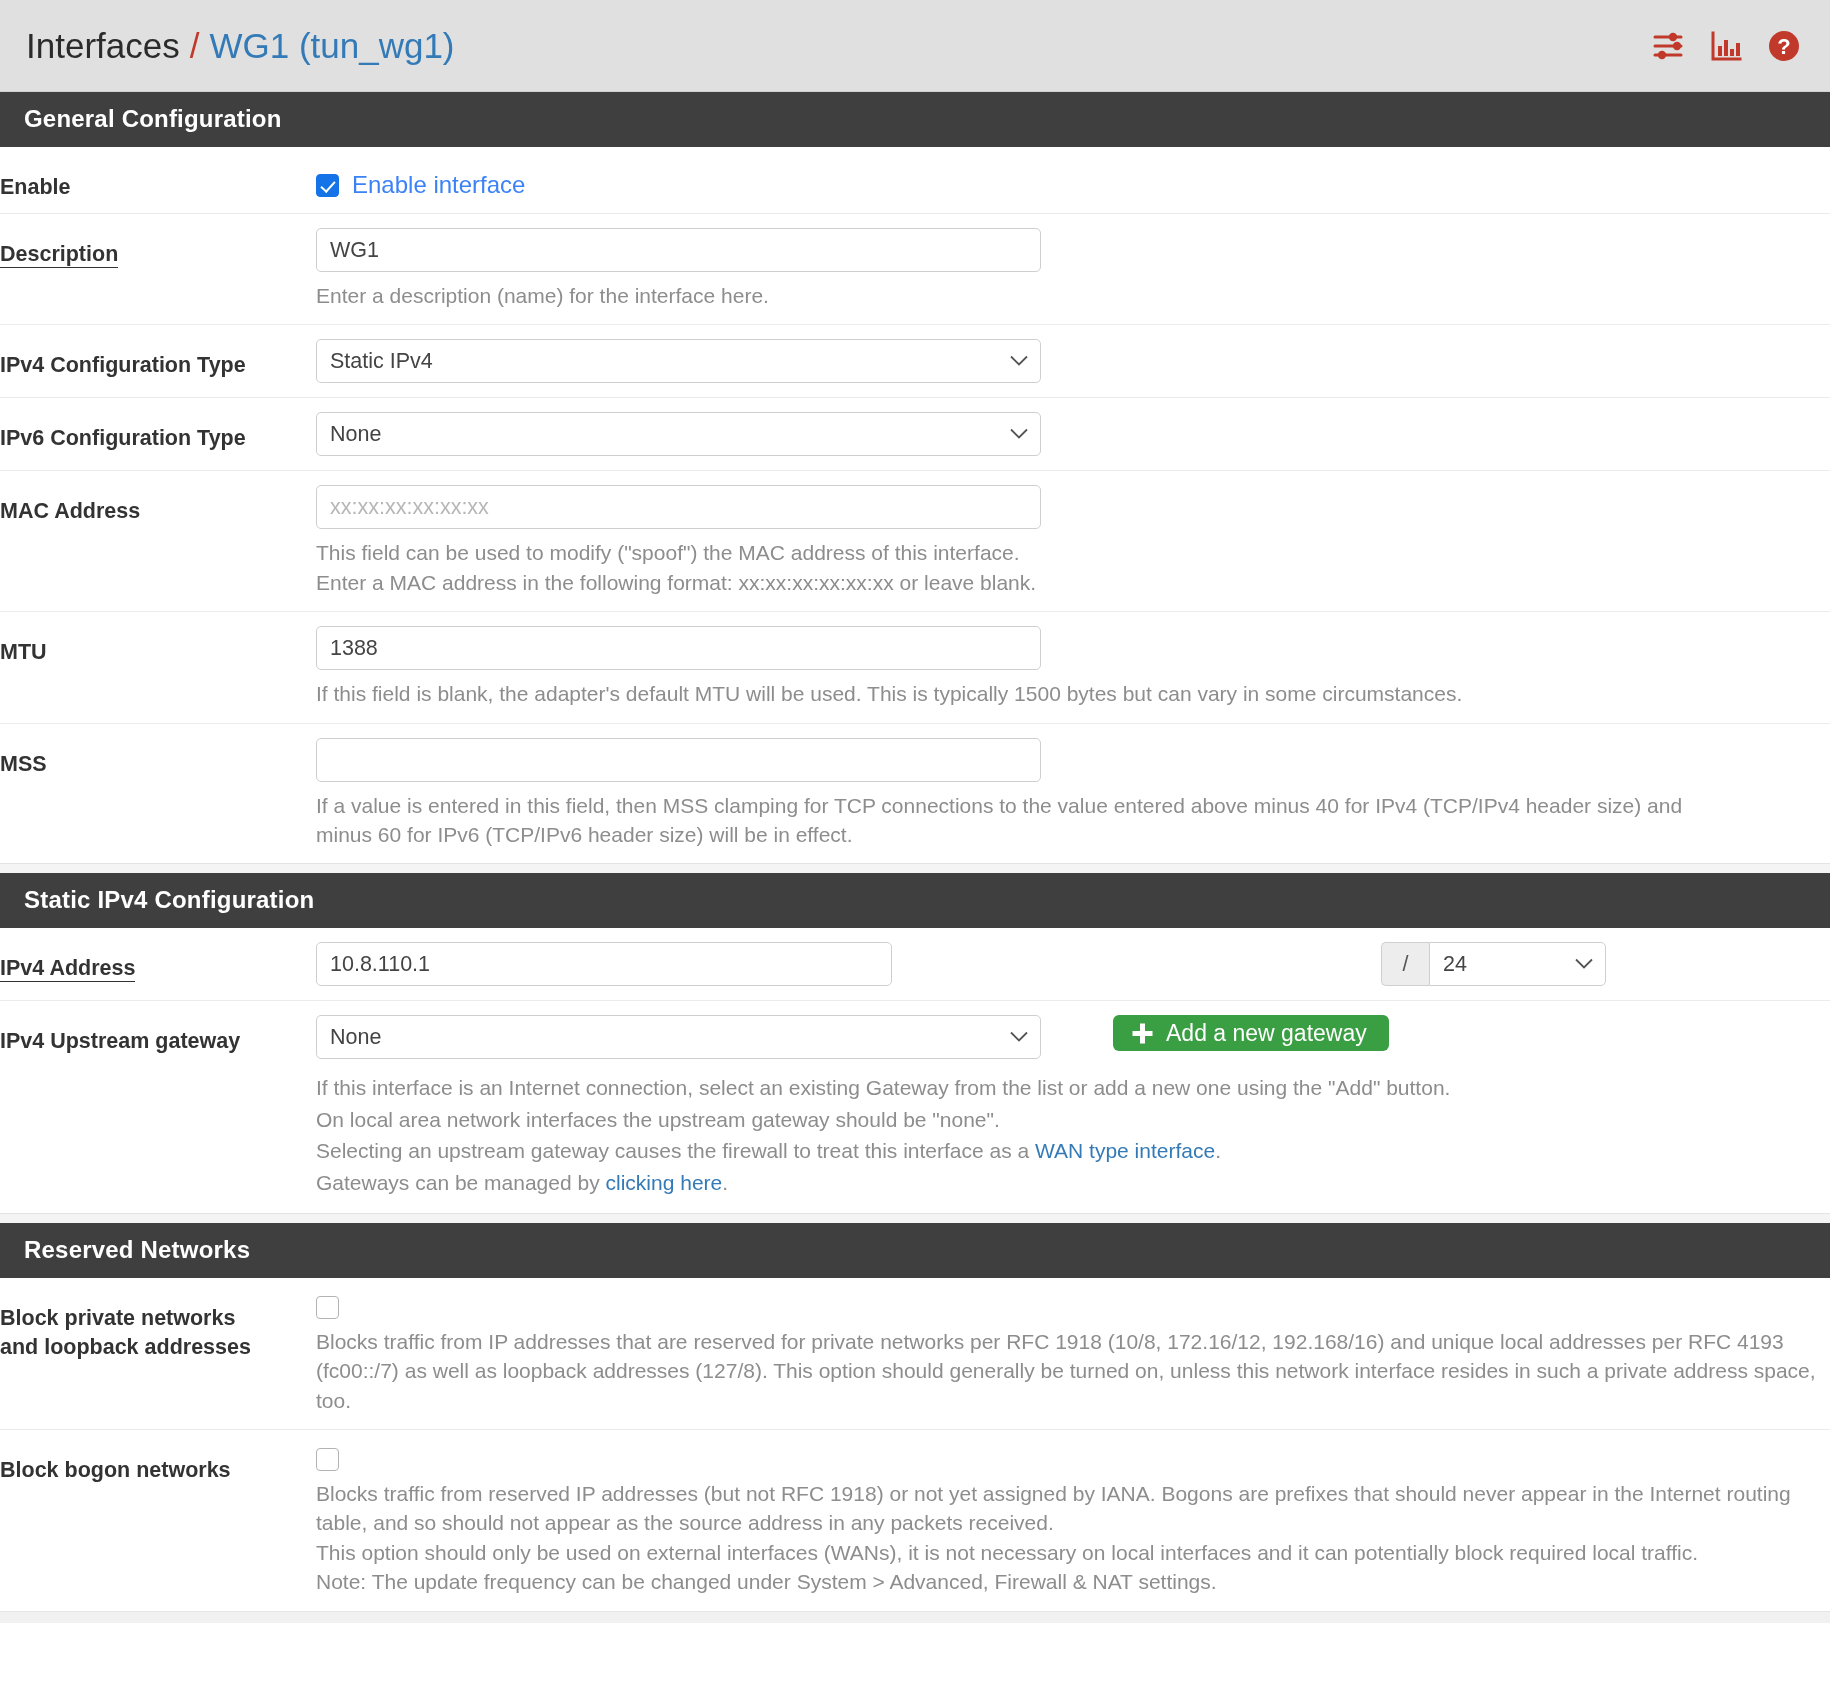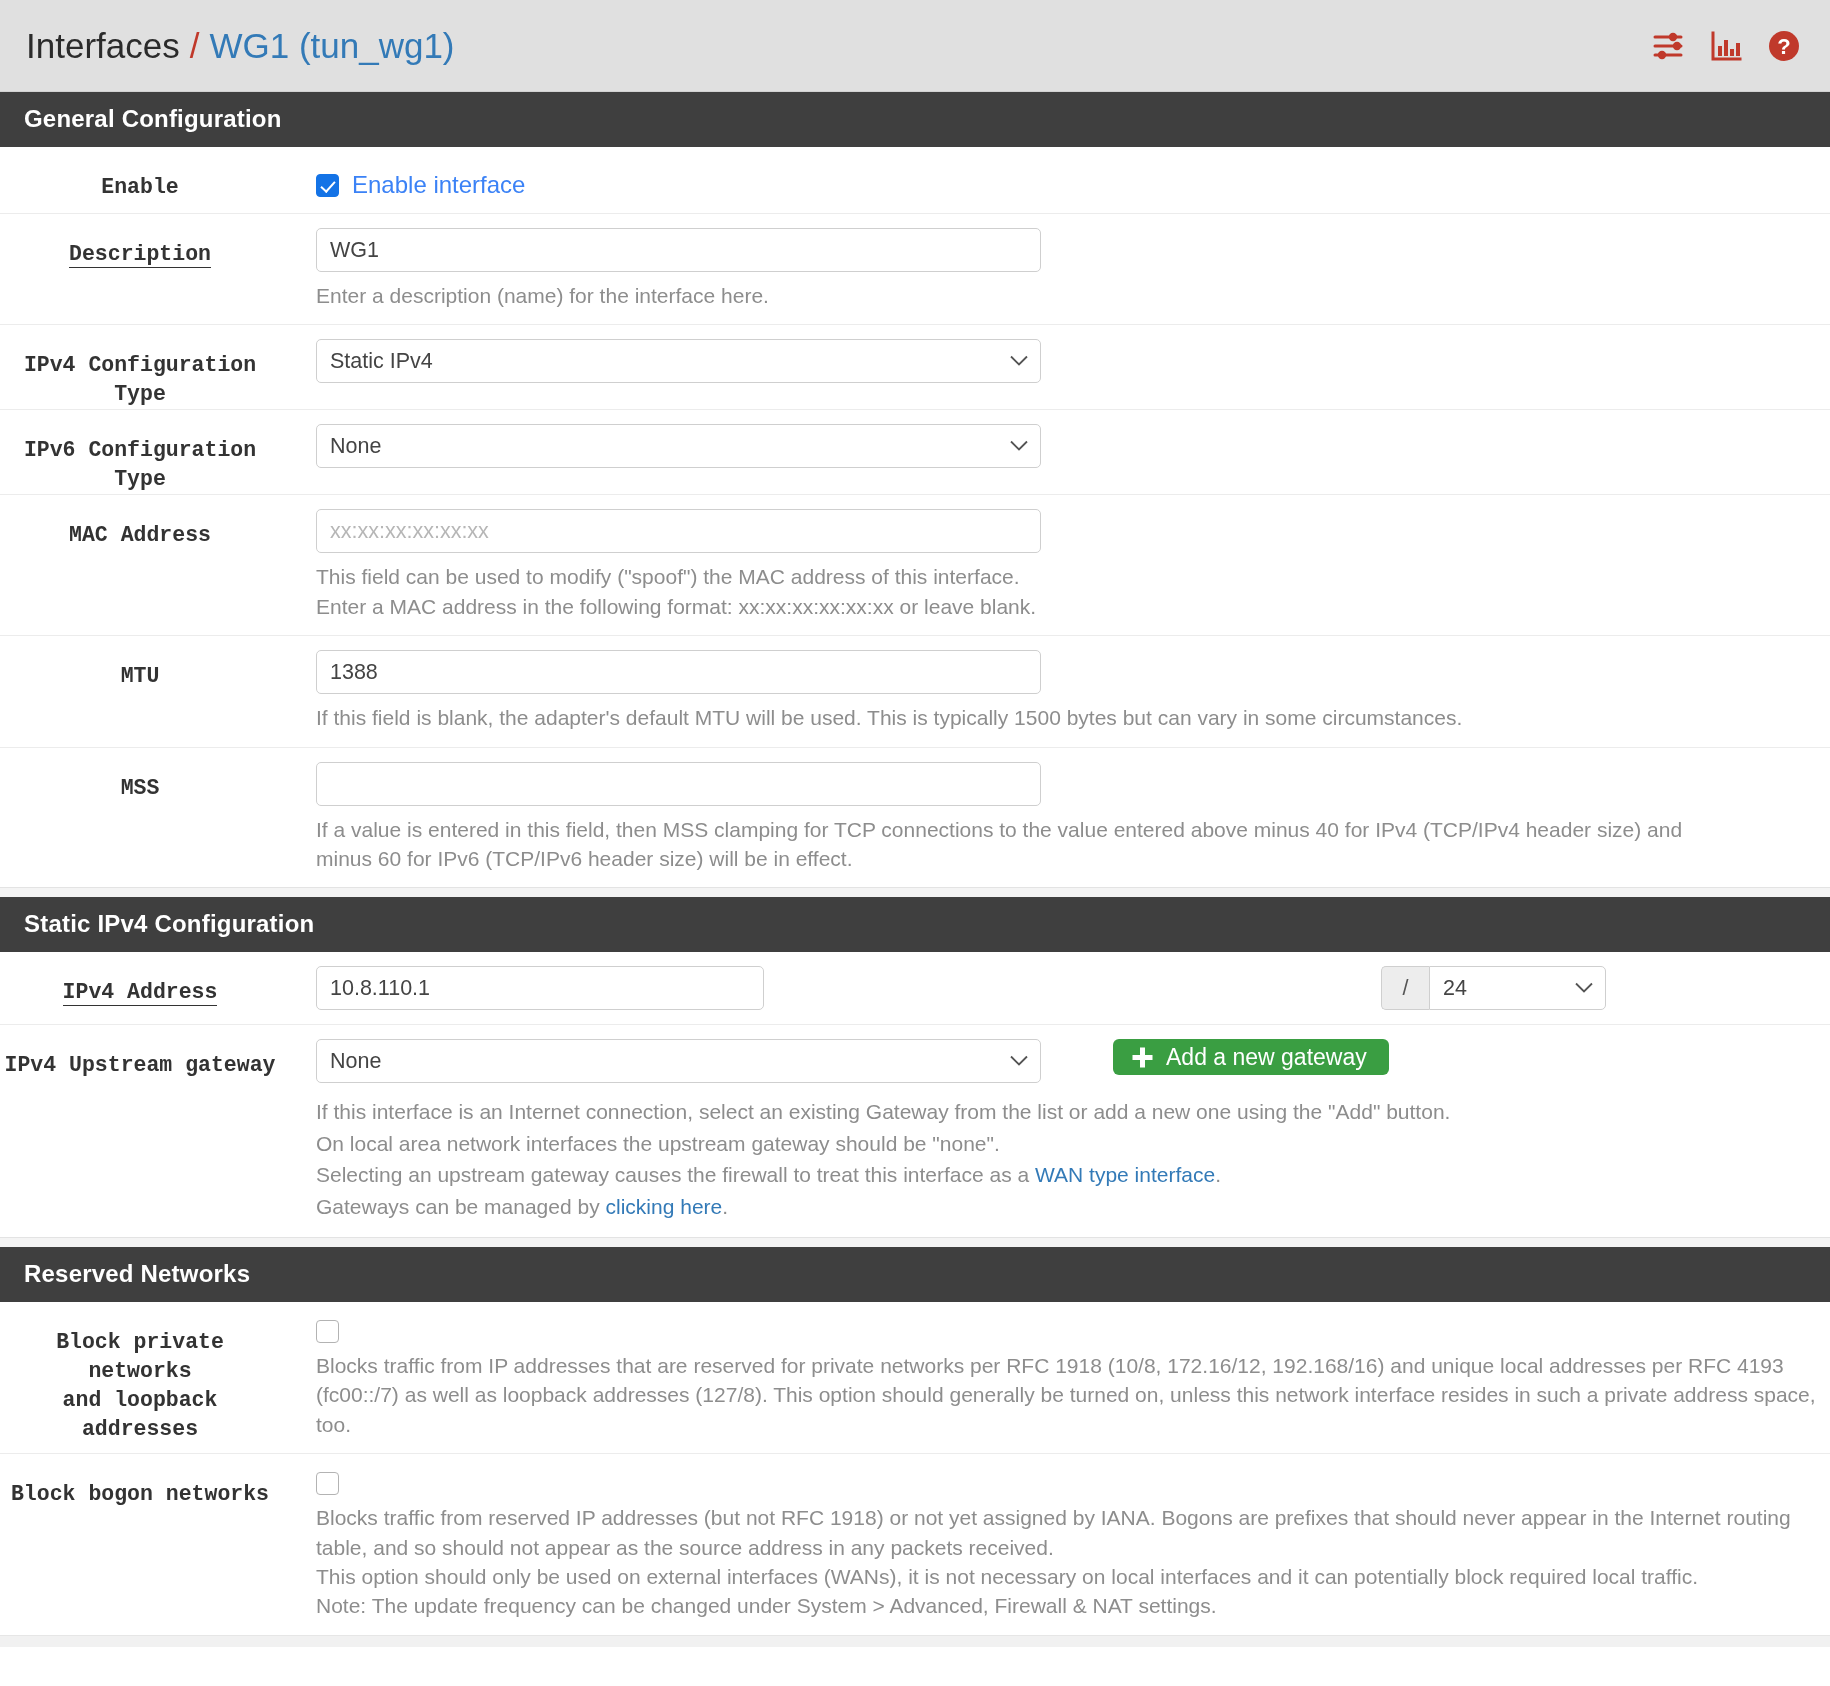"Enable" .flabel { font-family: Liberation Mono, monospace -> none; text-align: center -> left }
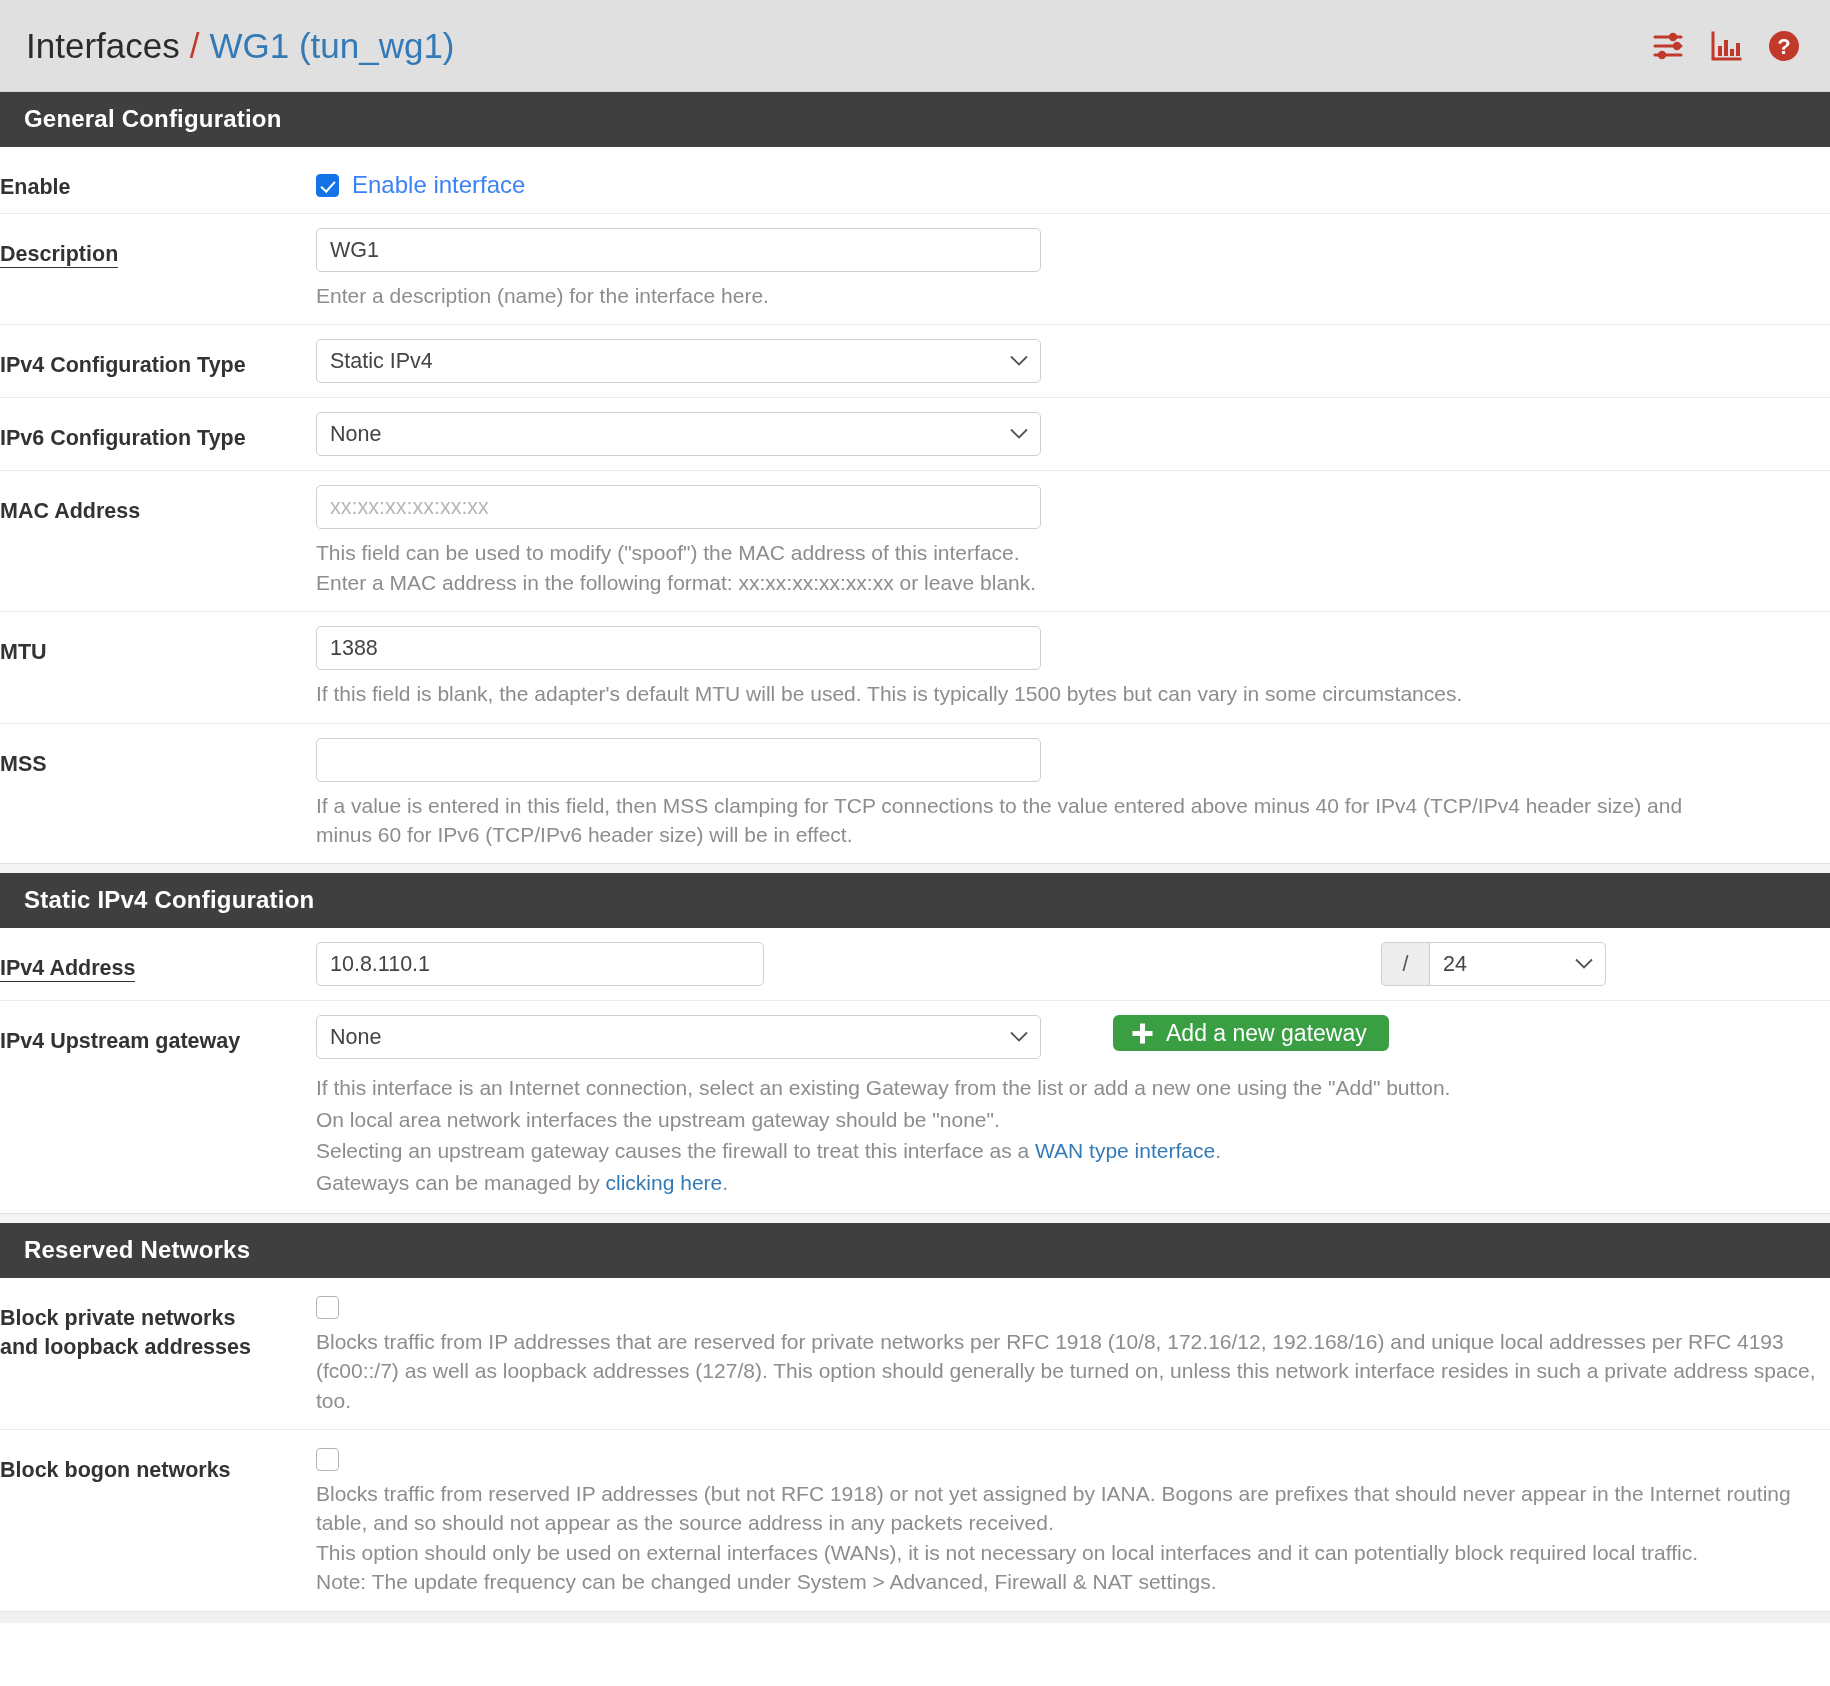"10.8.110.1" .txt.narrow { width: 448px -> 576px }
